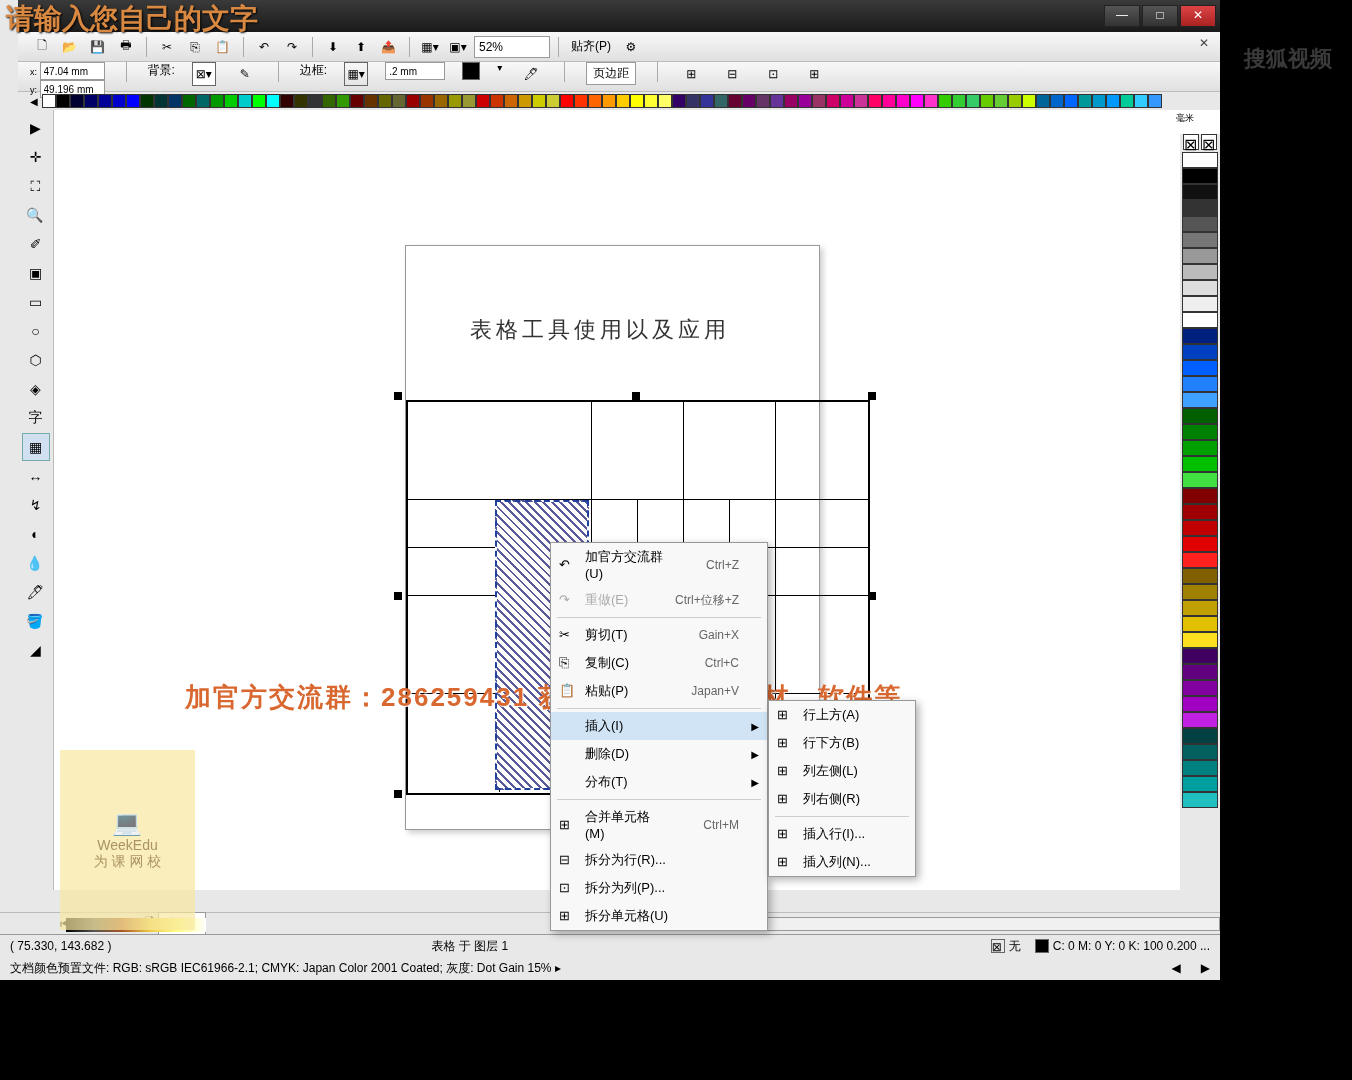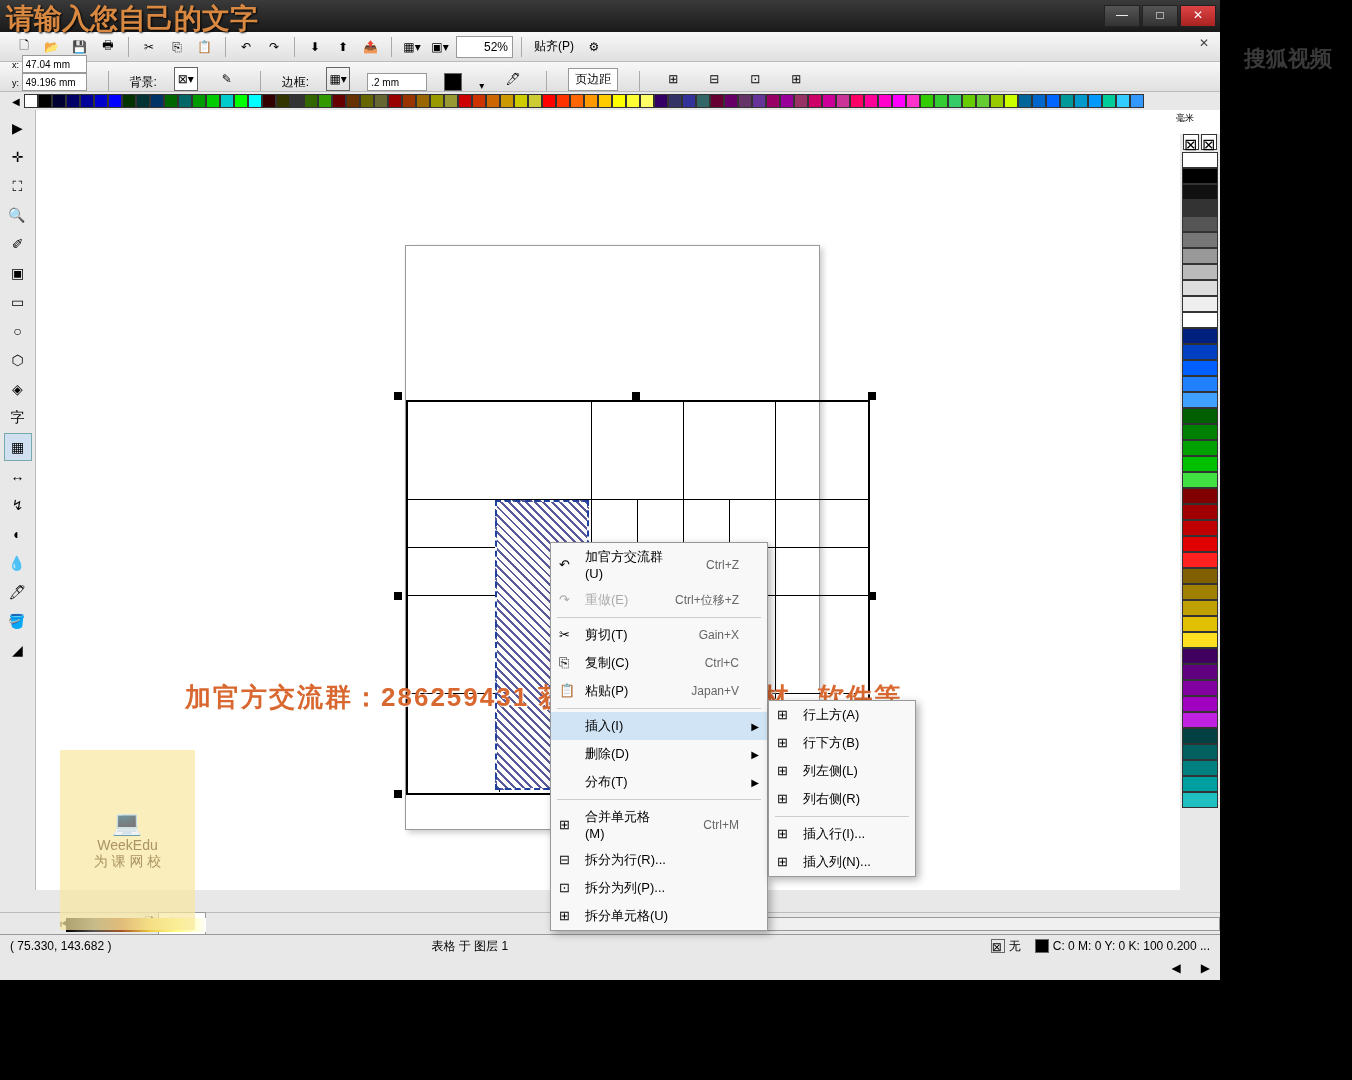"请输入您自己的文字" .app-window { padding-left: none -> 18px }
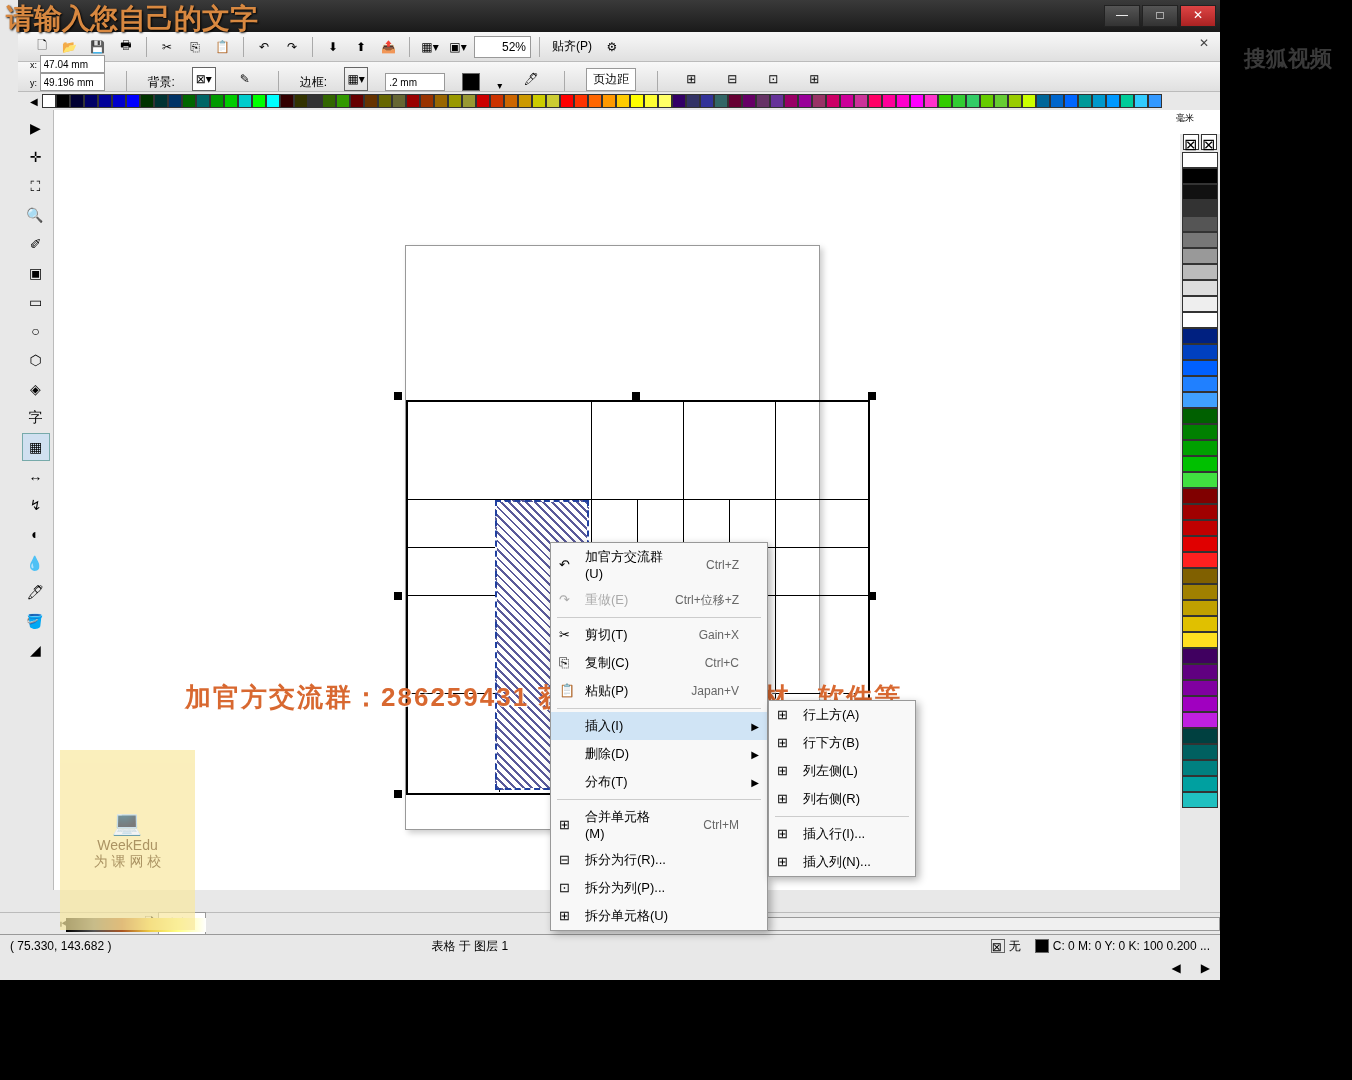"52%" .zoom-select { text-align: right -> none; width: 57px -> 76px }
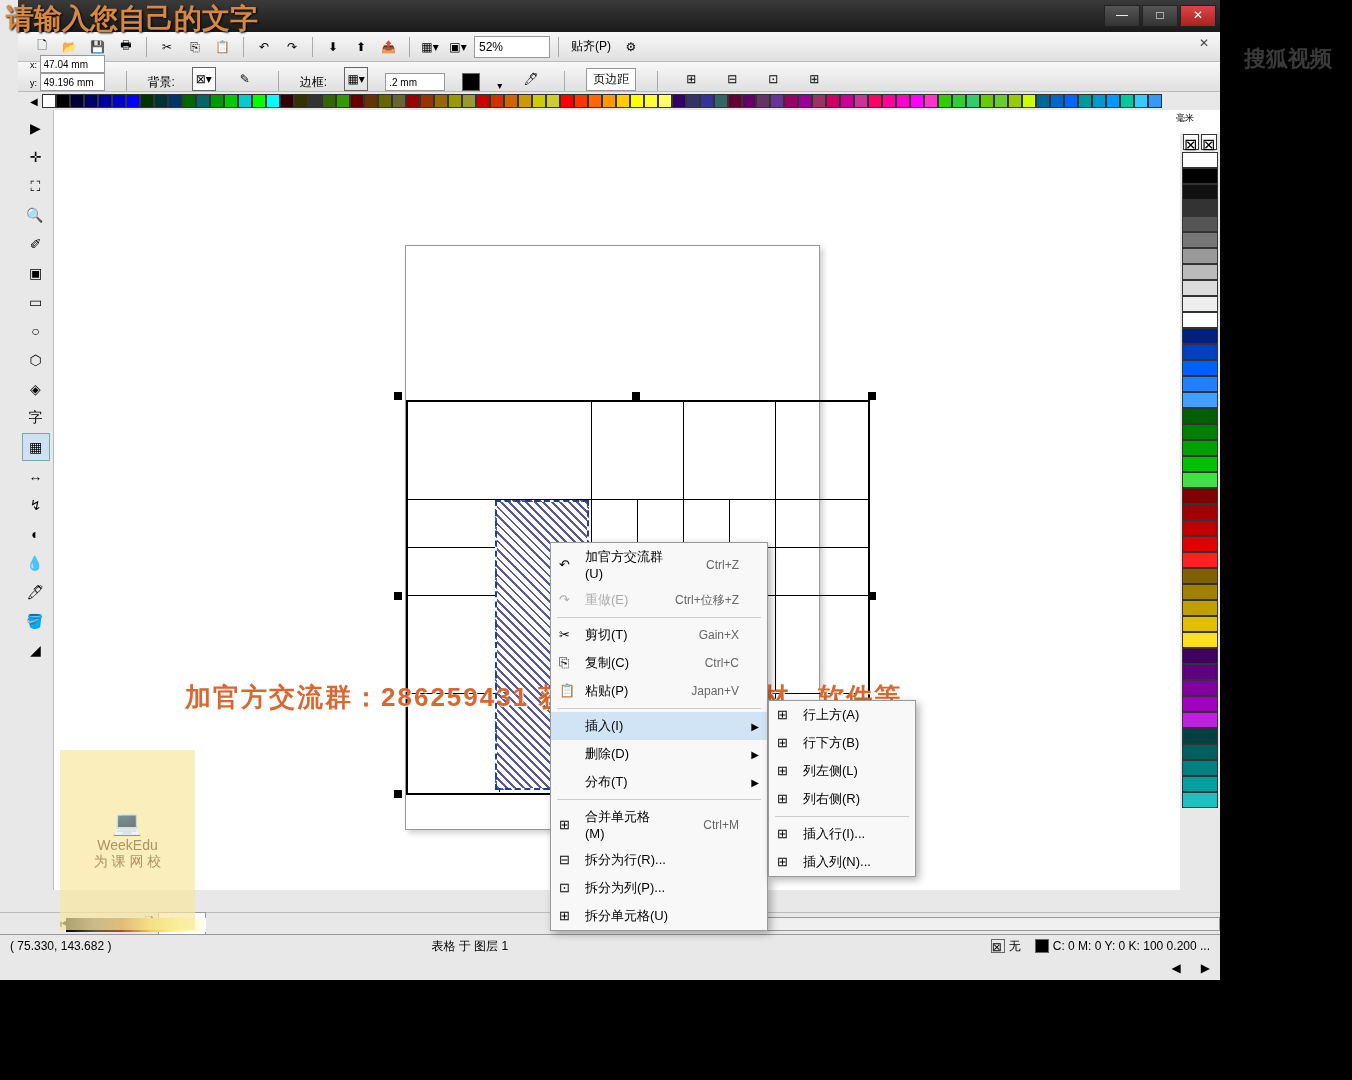"x: 47.04 mm" .prop-bar { align-items: flex-end -> flex-start }
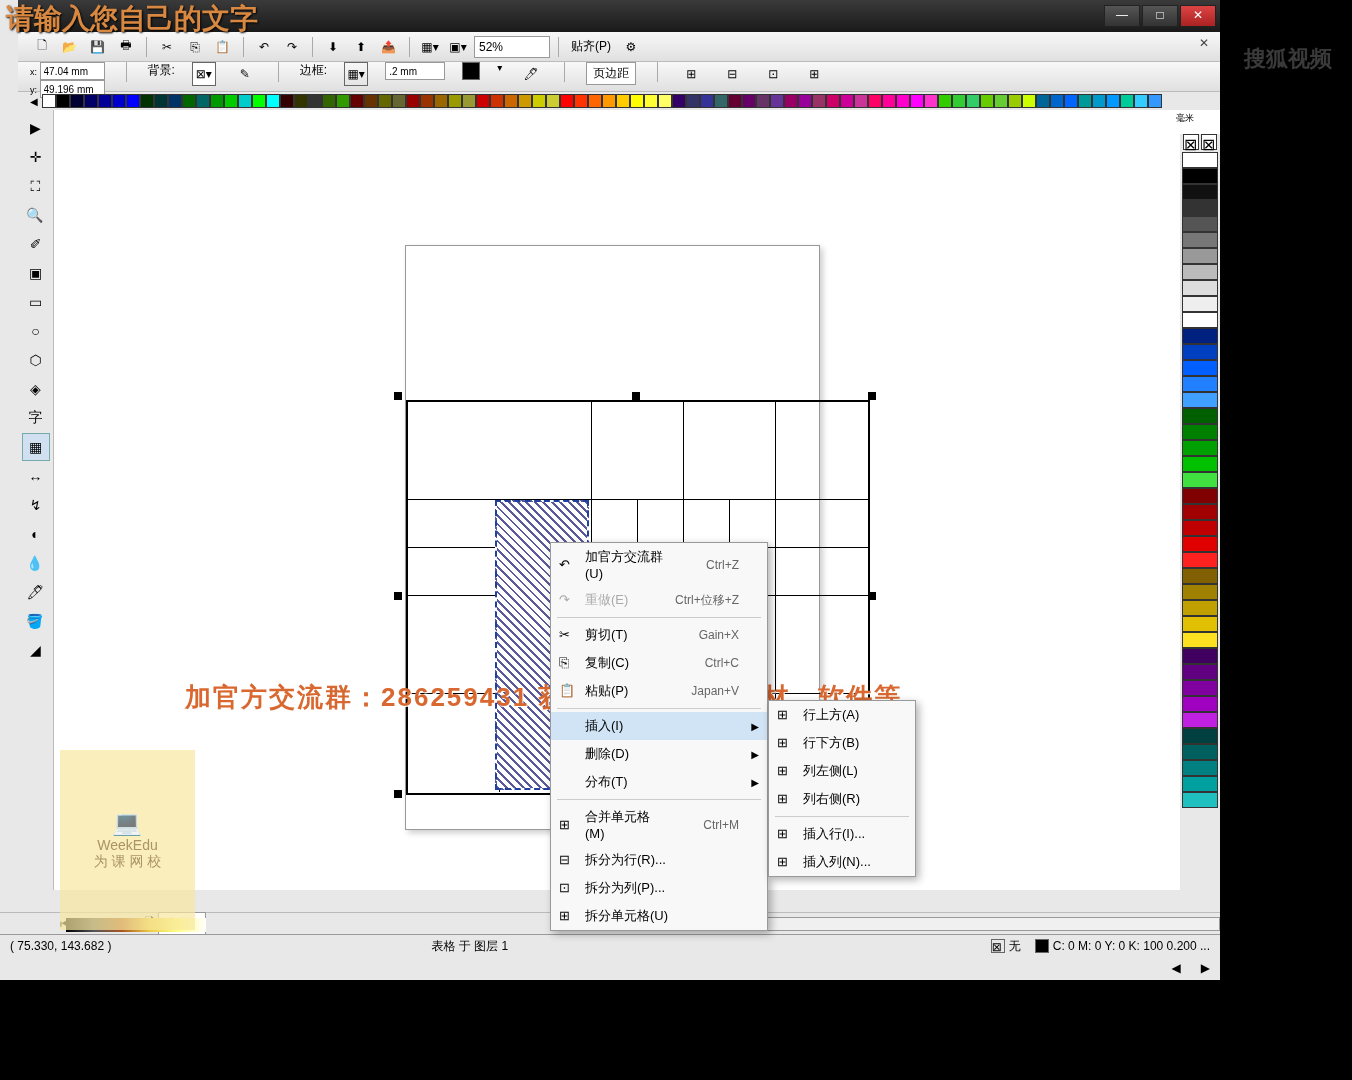"表格工具使用以及应用" div.page-title { html: none -> <div>表格工具使用以及应用</div> }
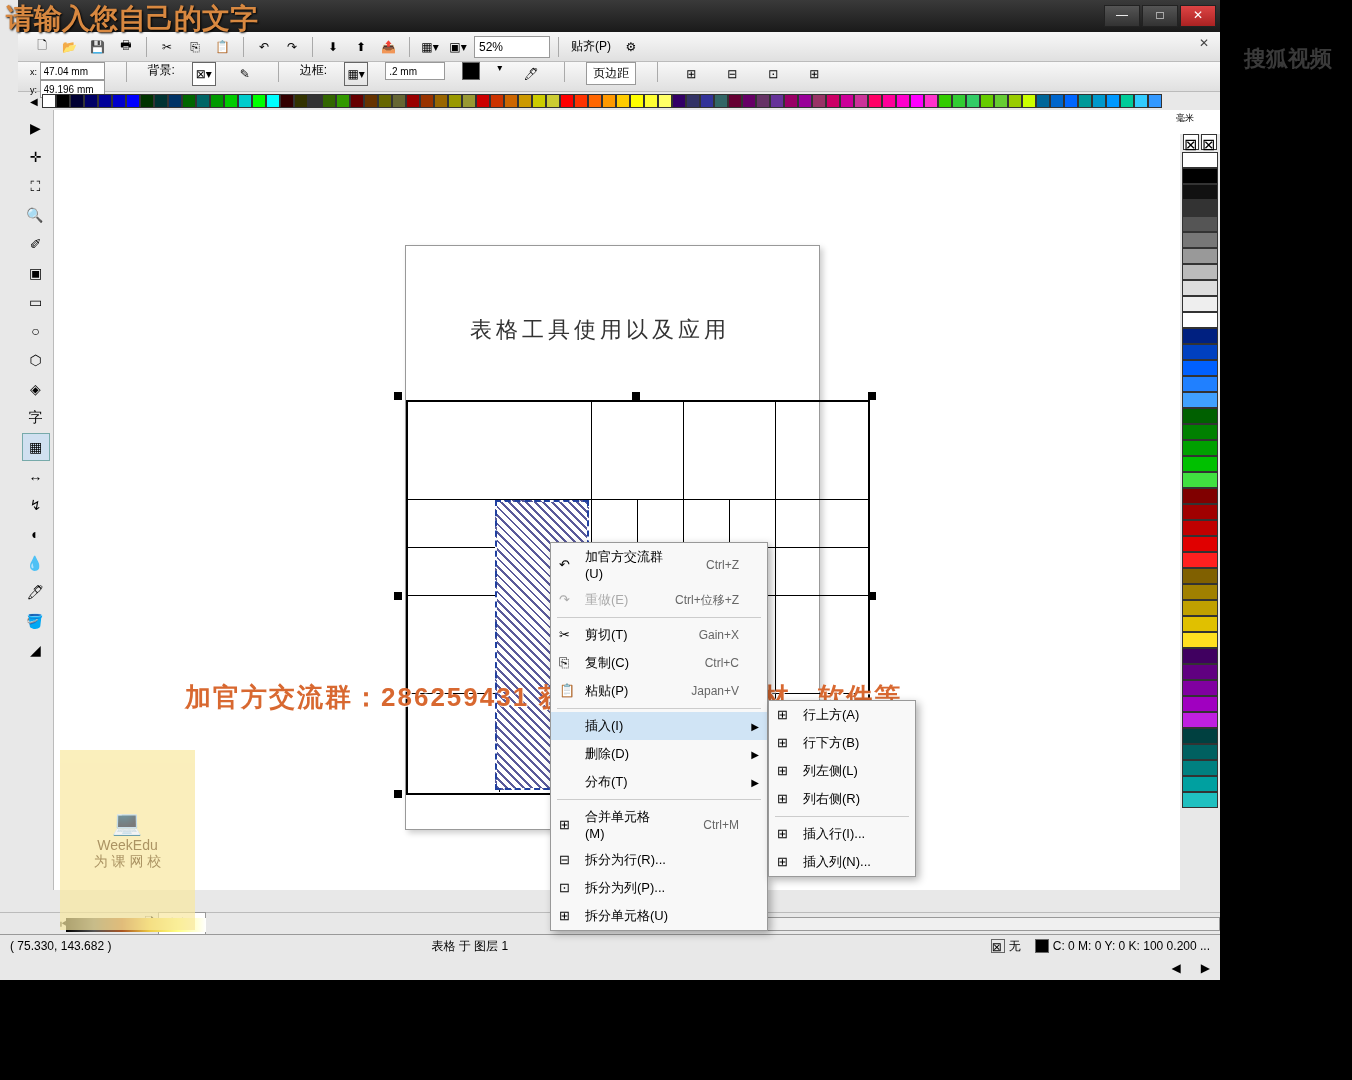"文档颜色预置文件: RGB: sRGB IEC61966-2.1; CMYK:" span { html: none -> <span>文档颜色预置文件: RGB: sRGB IEC61966-2.1; CMYK: Japan Color 2001 Coated; 灰度: Dot Gain 15% ▸</span> }
